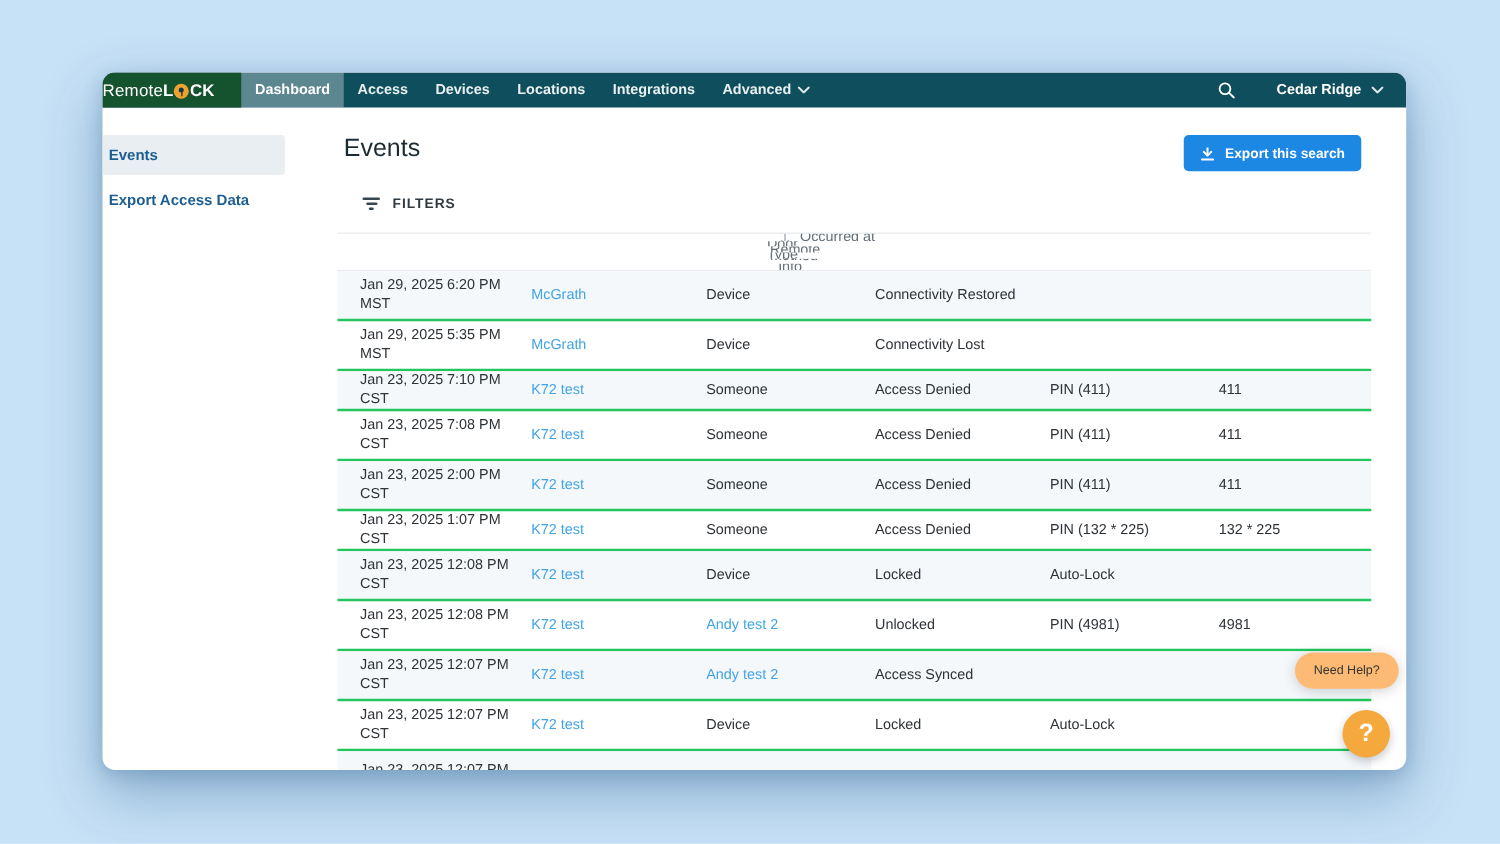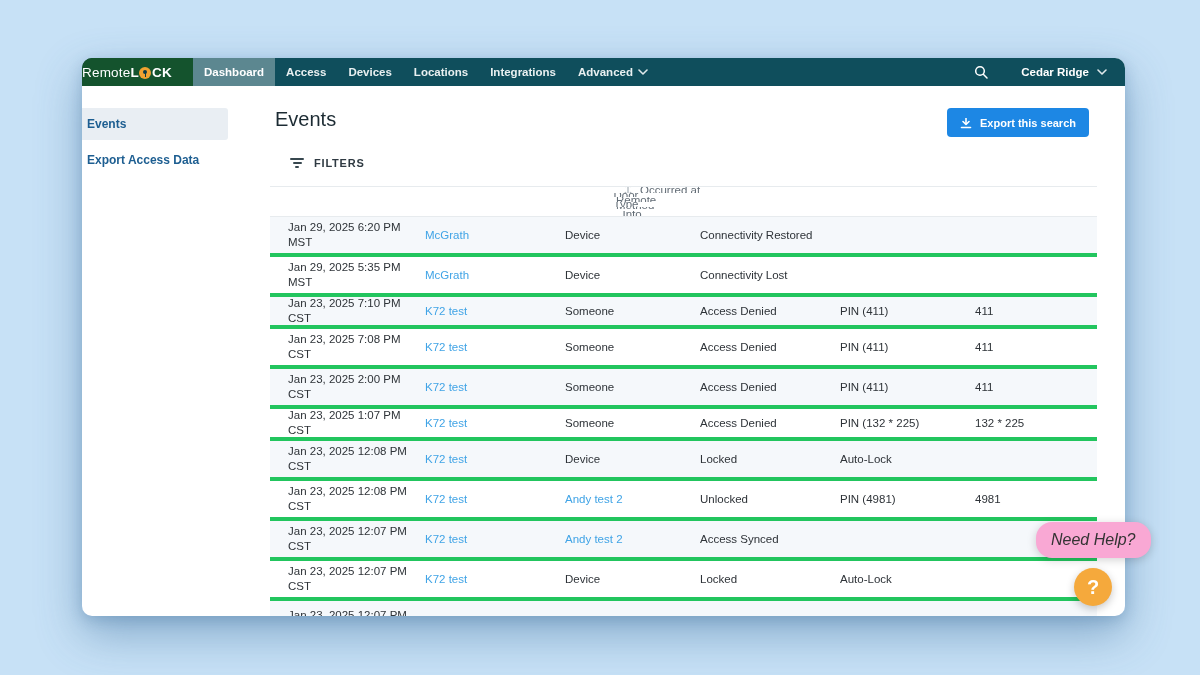"Jan 29, 2025 6:20 PM" .trow { border-bottom: 4px solid #22c55e -> 2px solid #22c55e }
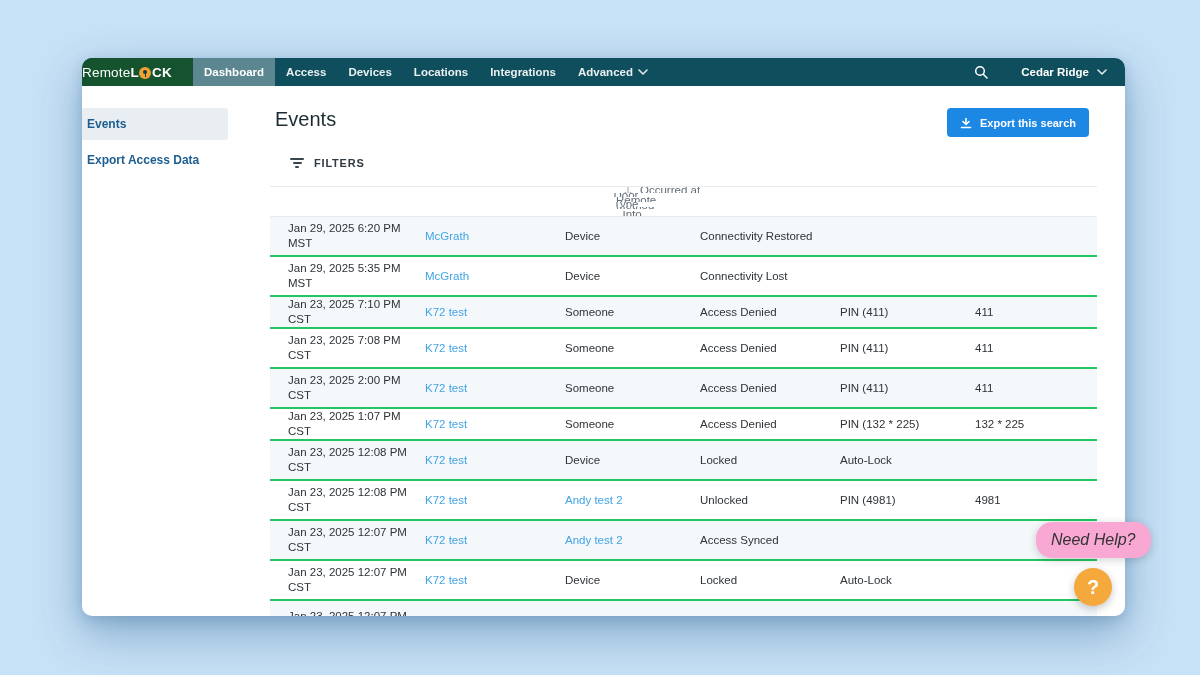"Need Help?" .help-bubble { background: #f9a8d4 -> #fdba74; font-size: 16px -> 10px; font-style: italic -> none }
